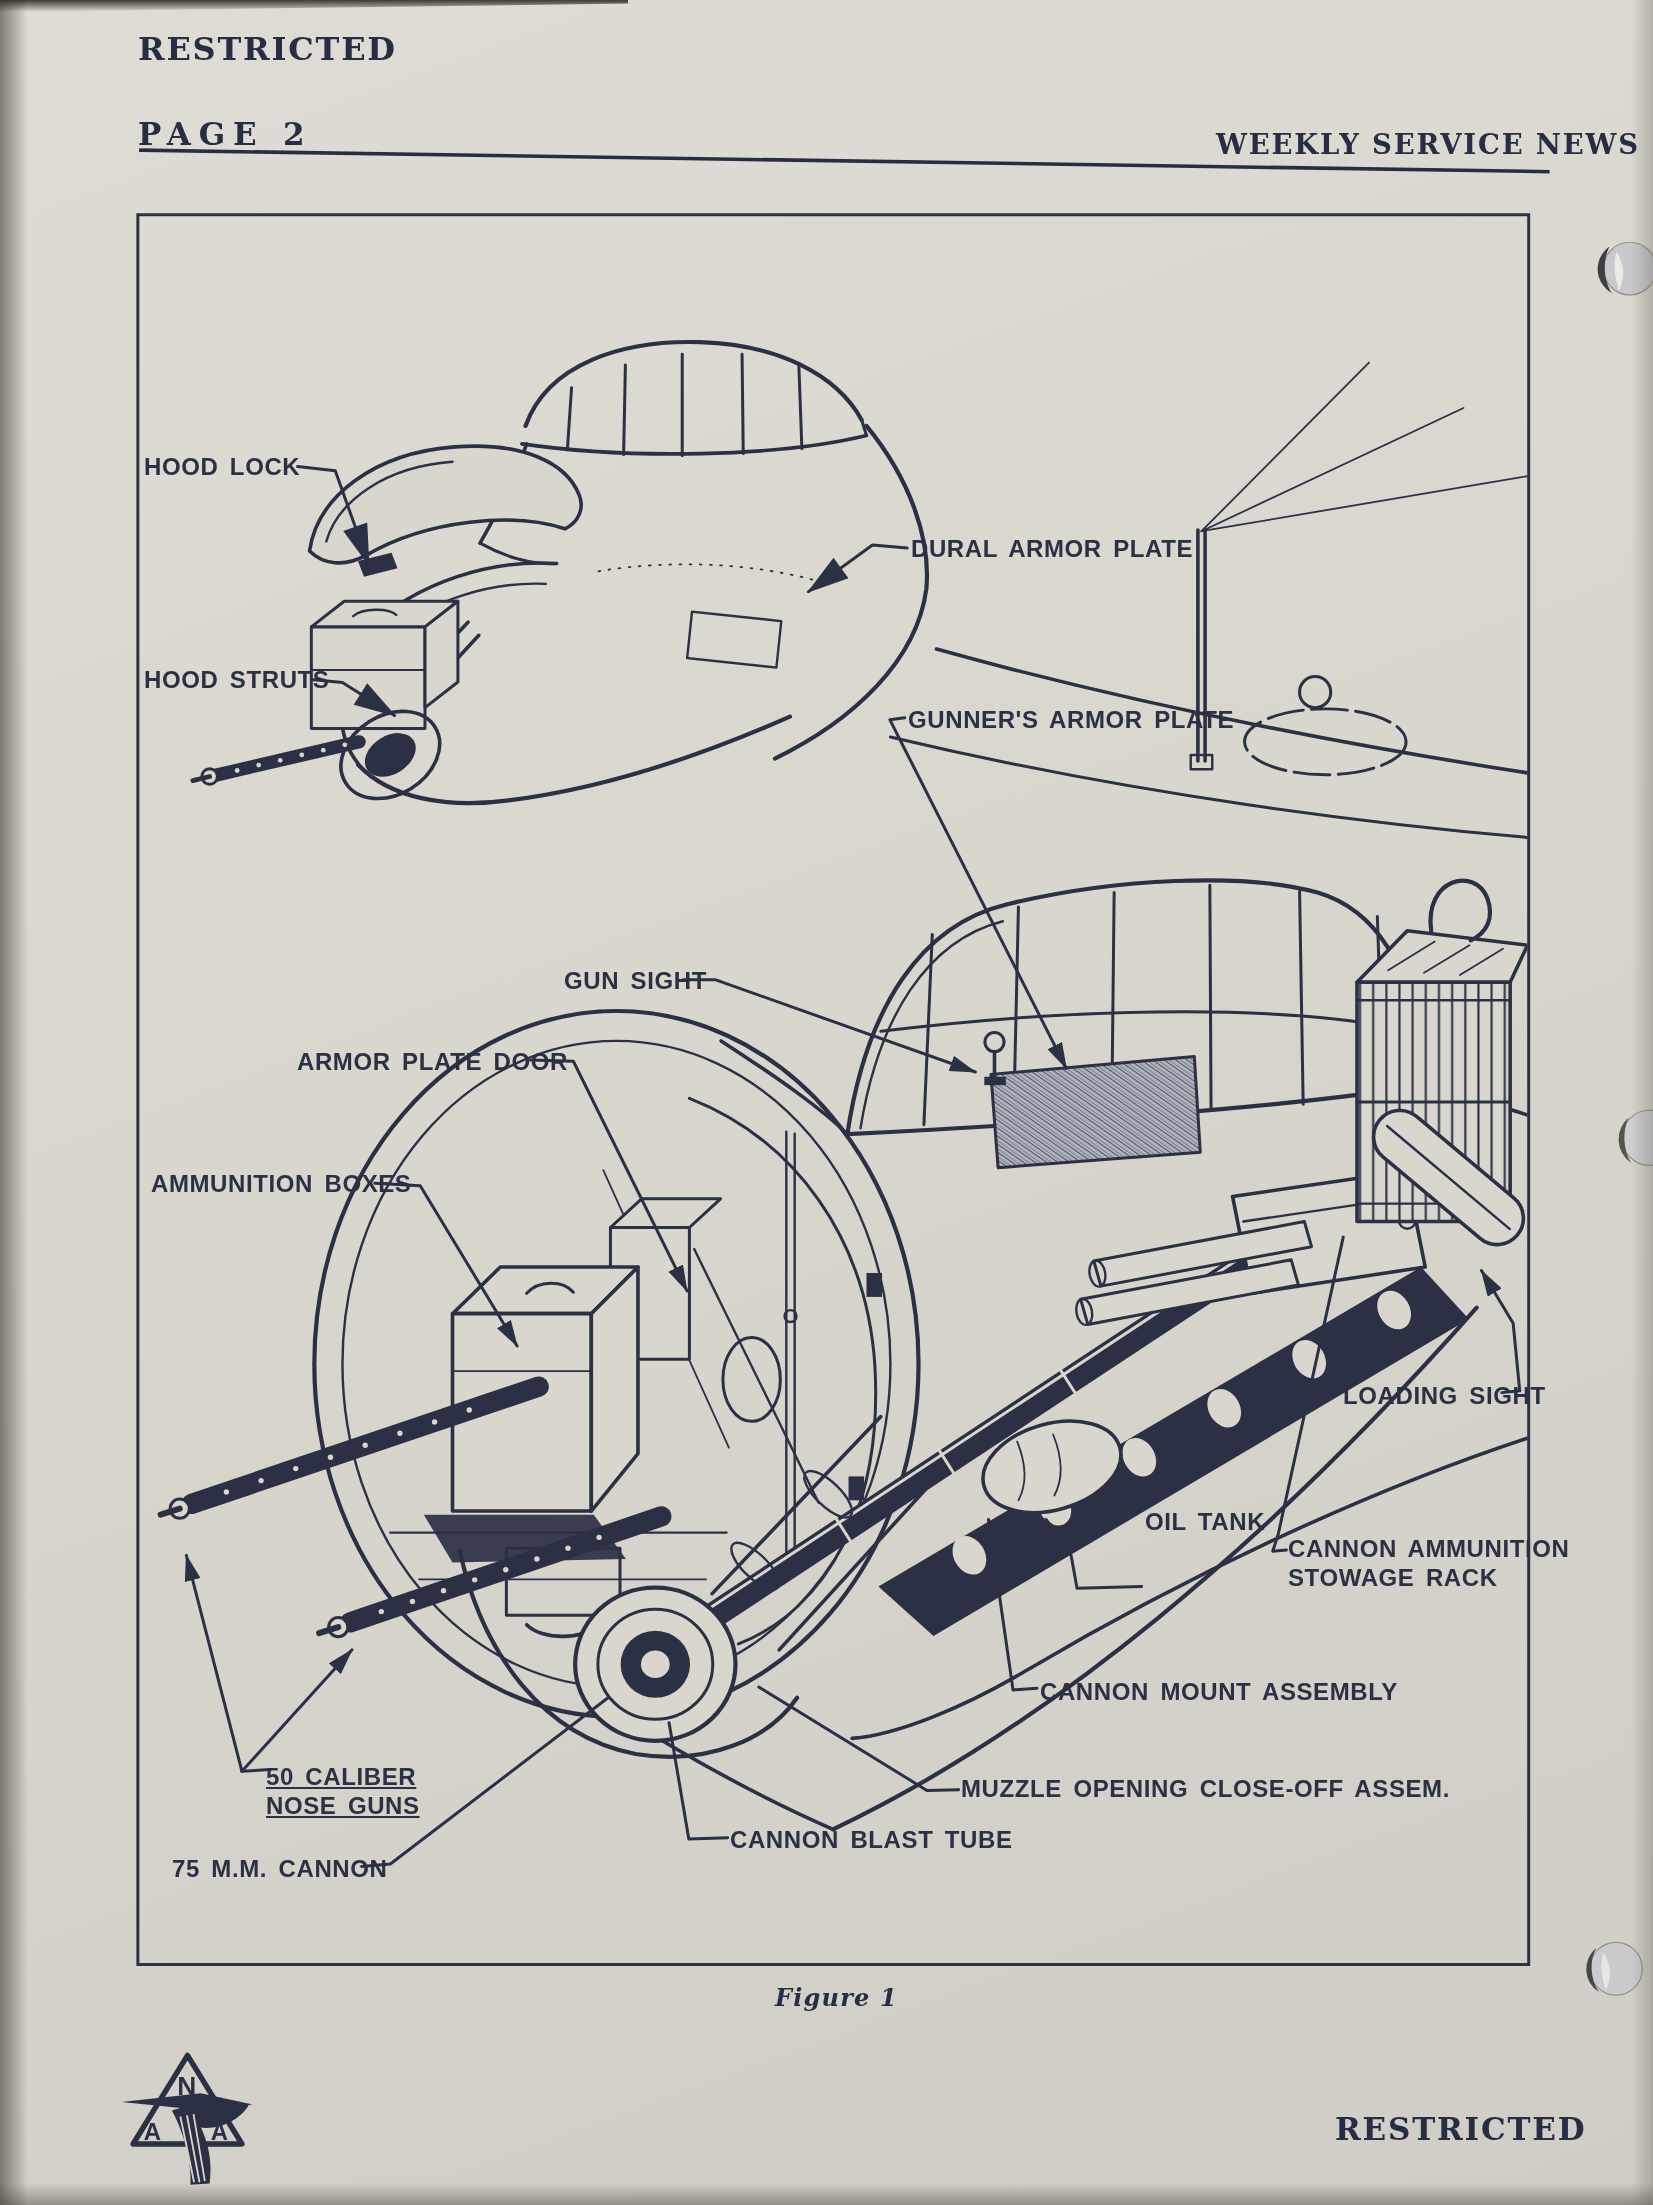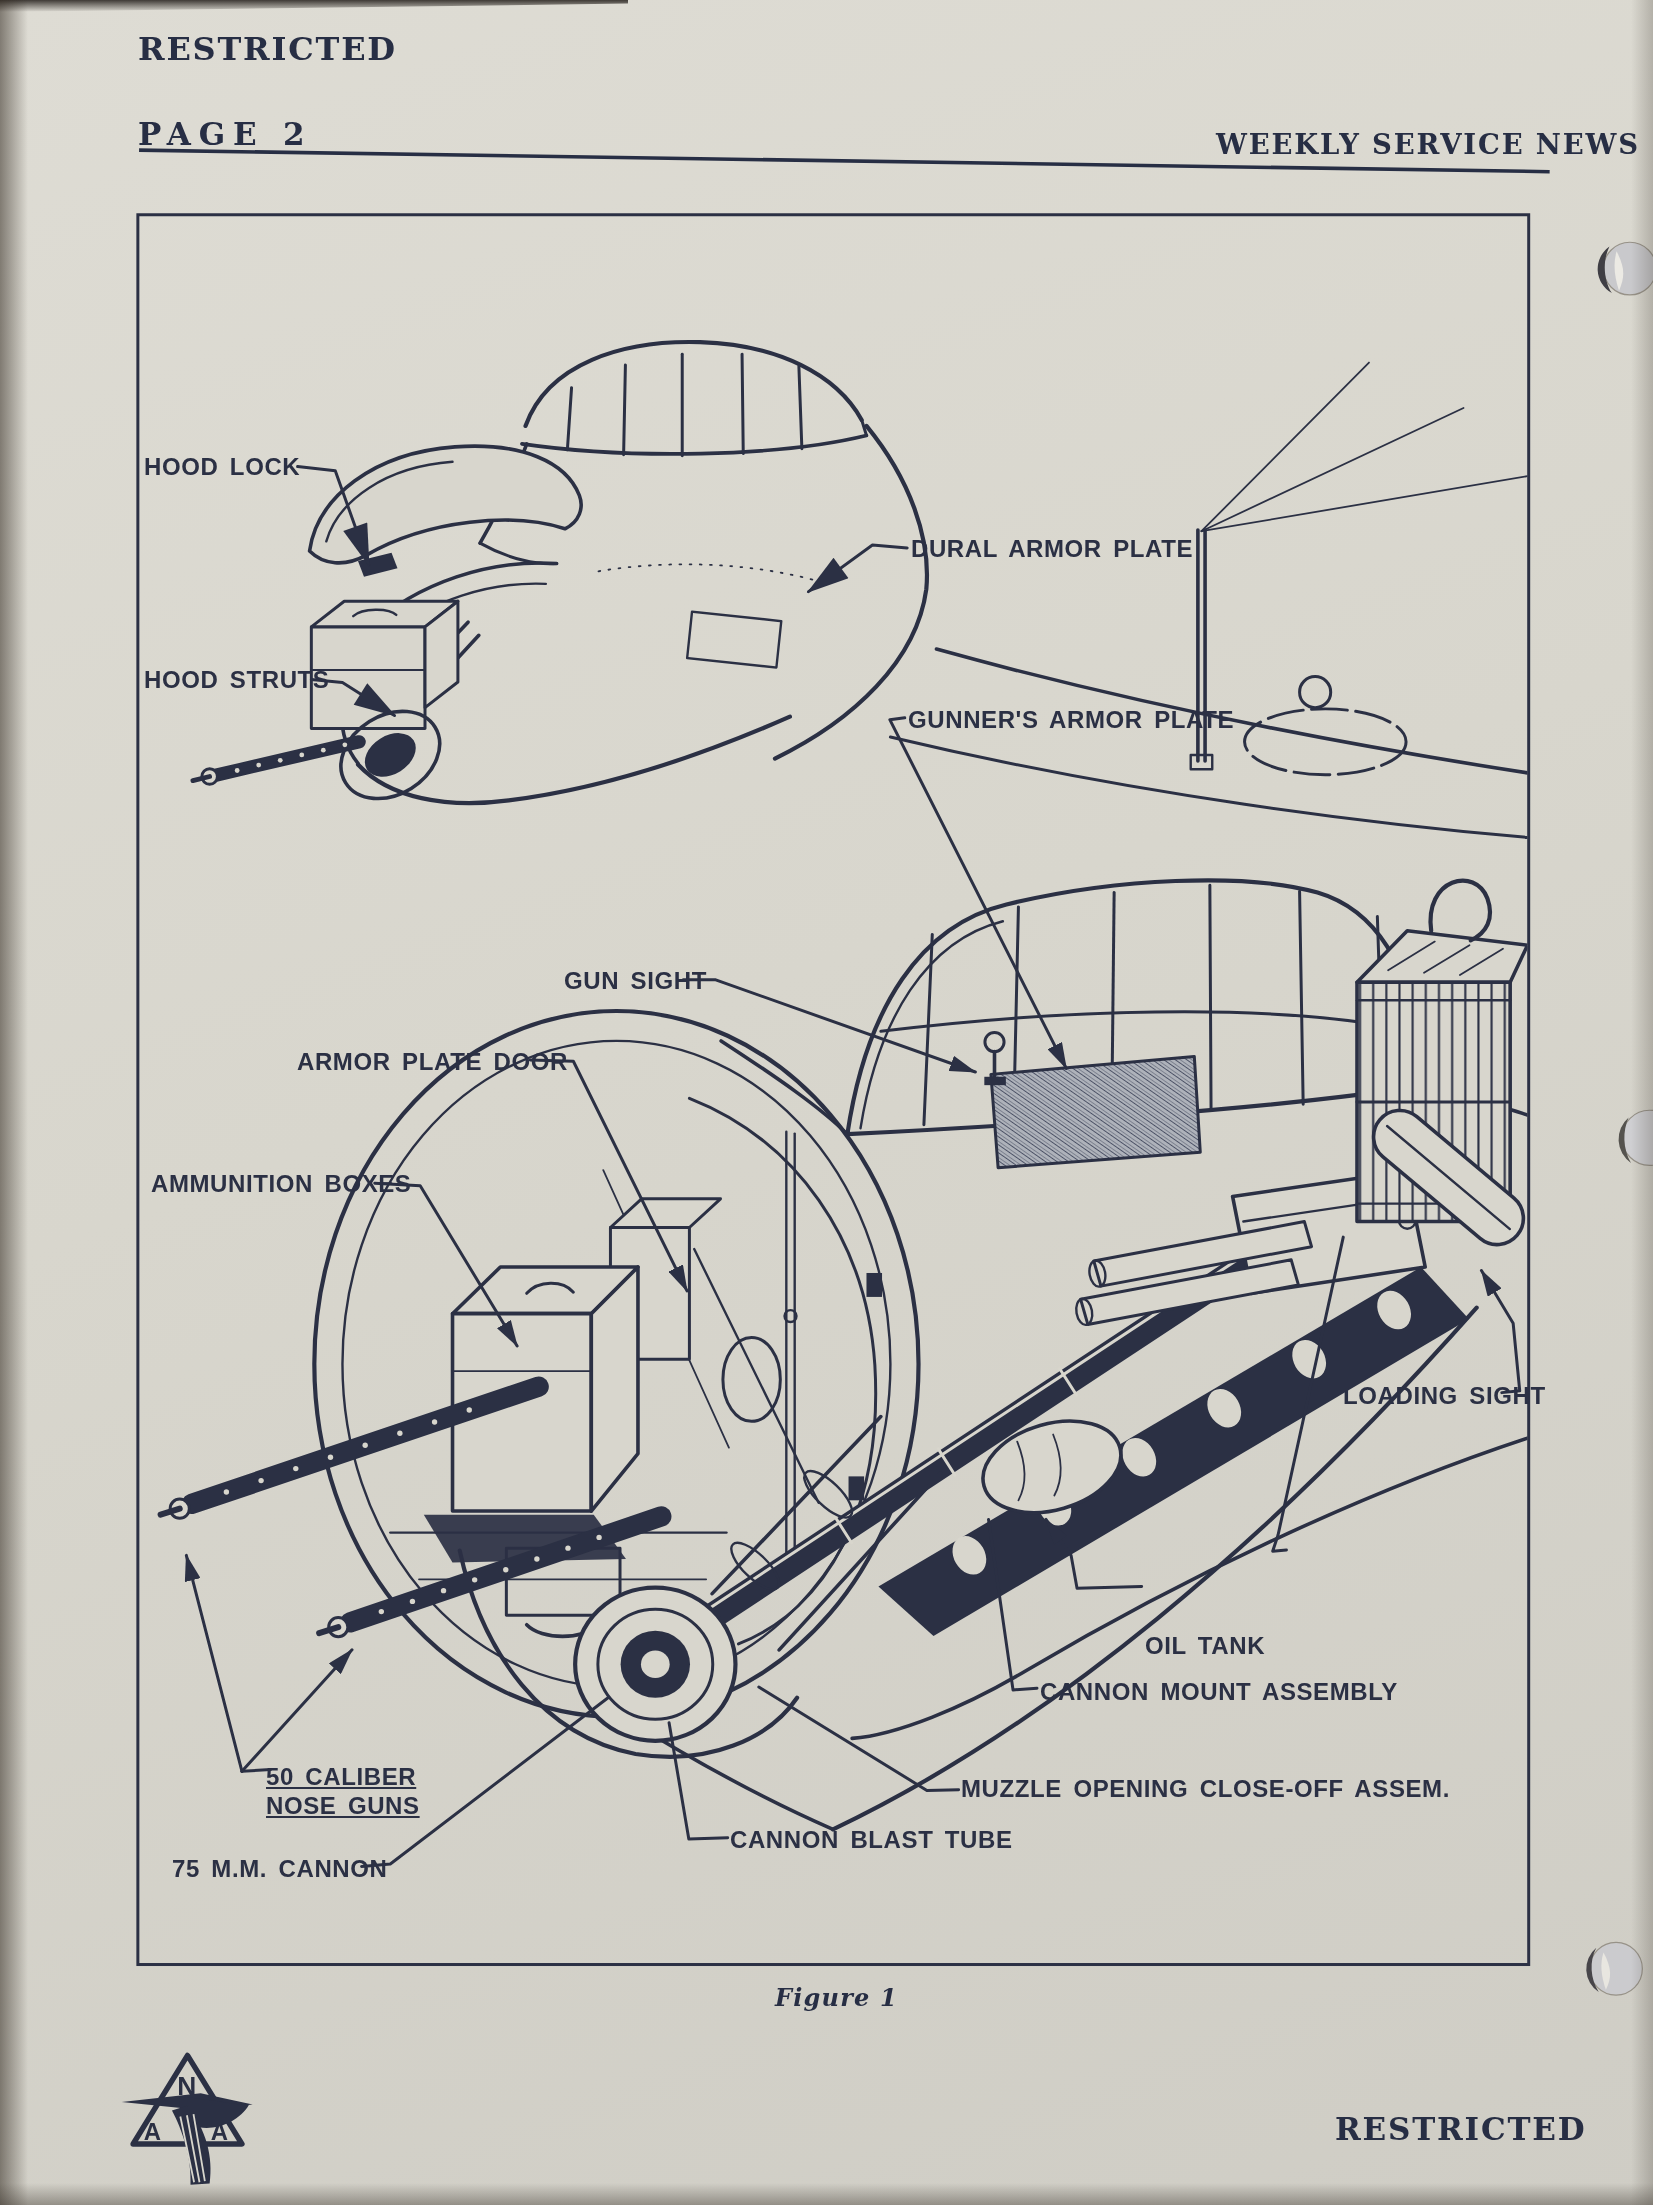"OIL TANK" div.lbl { top: 1632px -> 1508px }
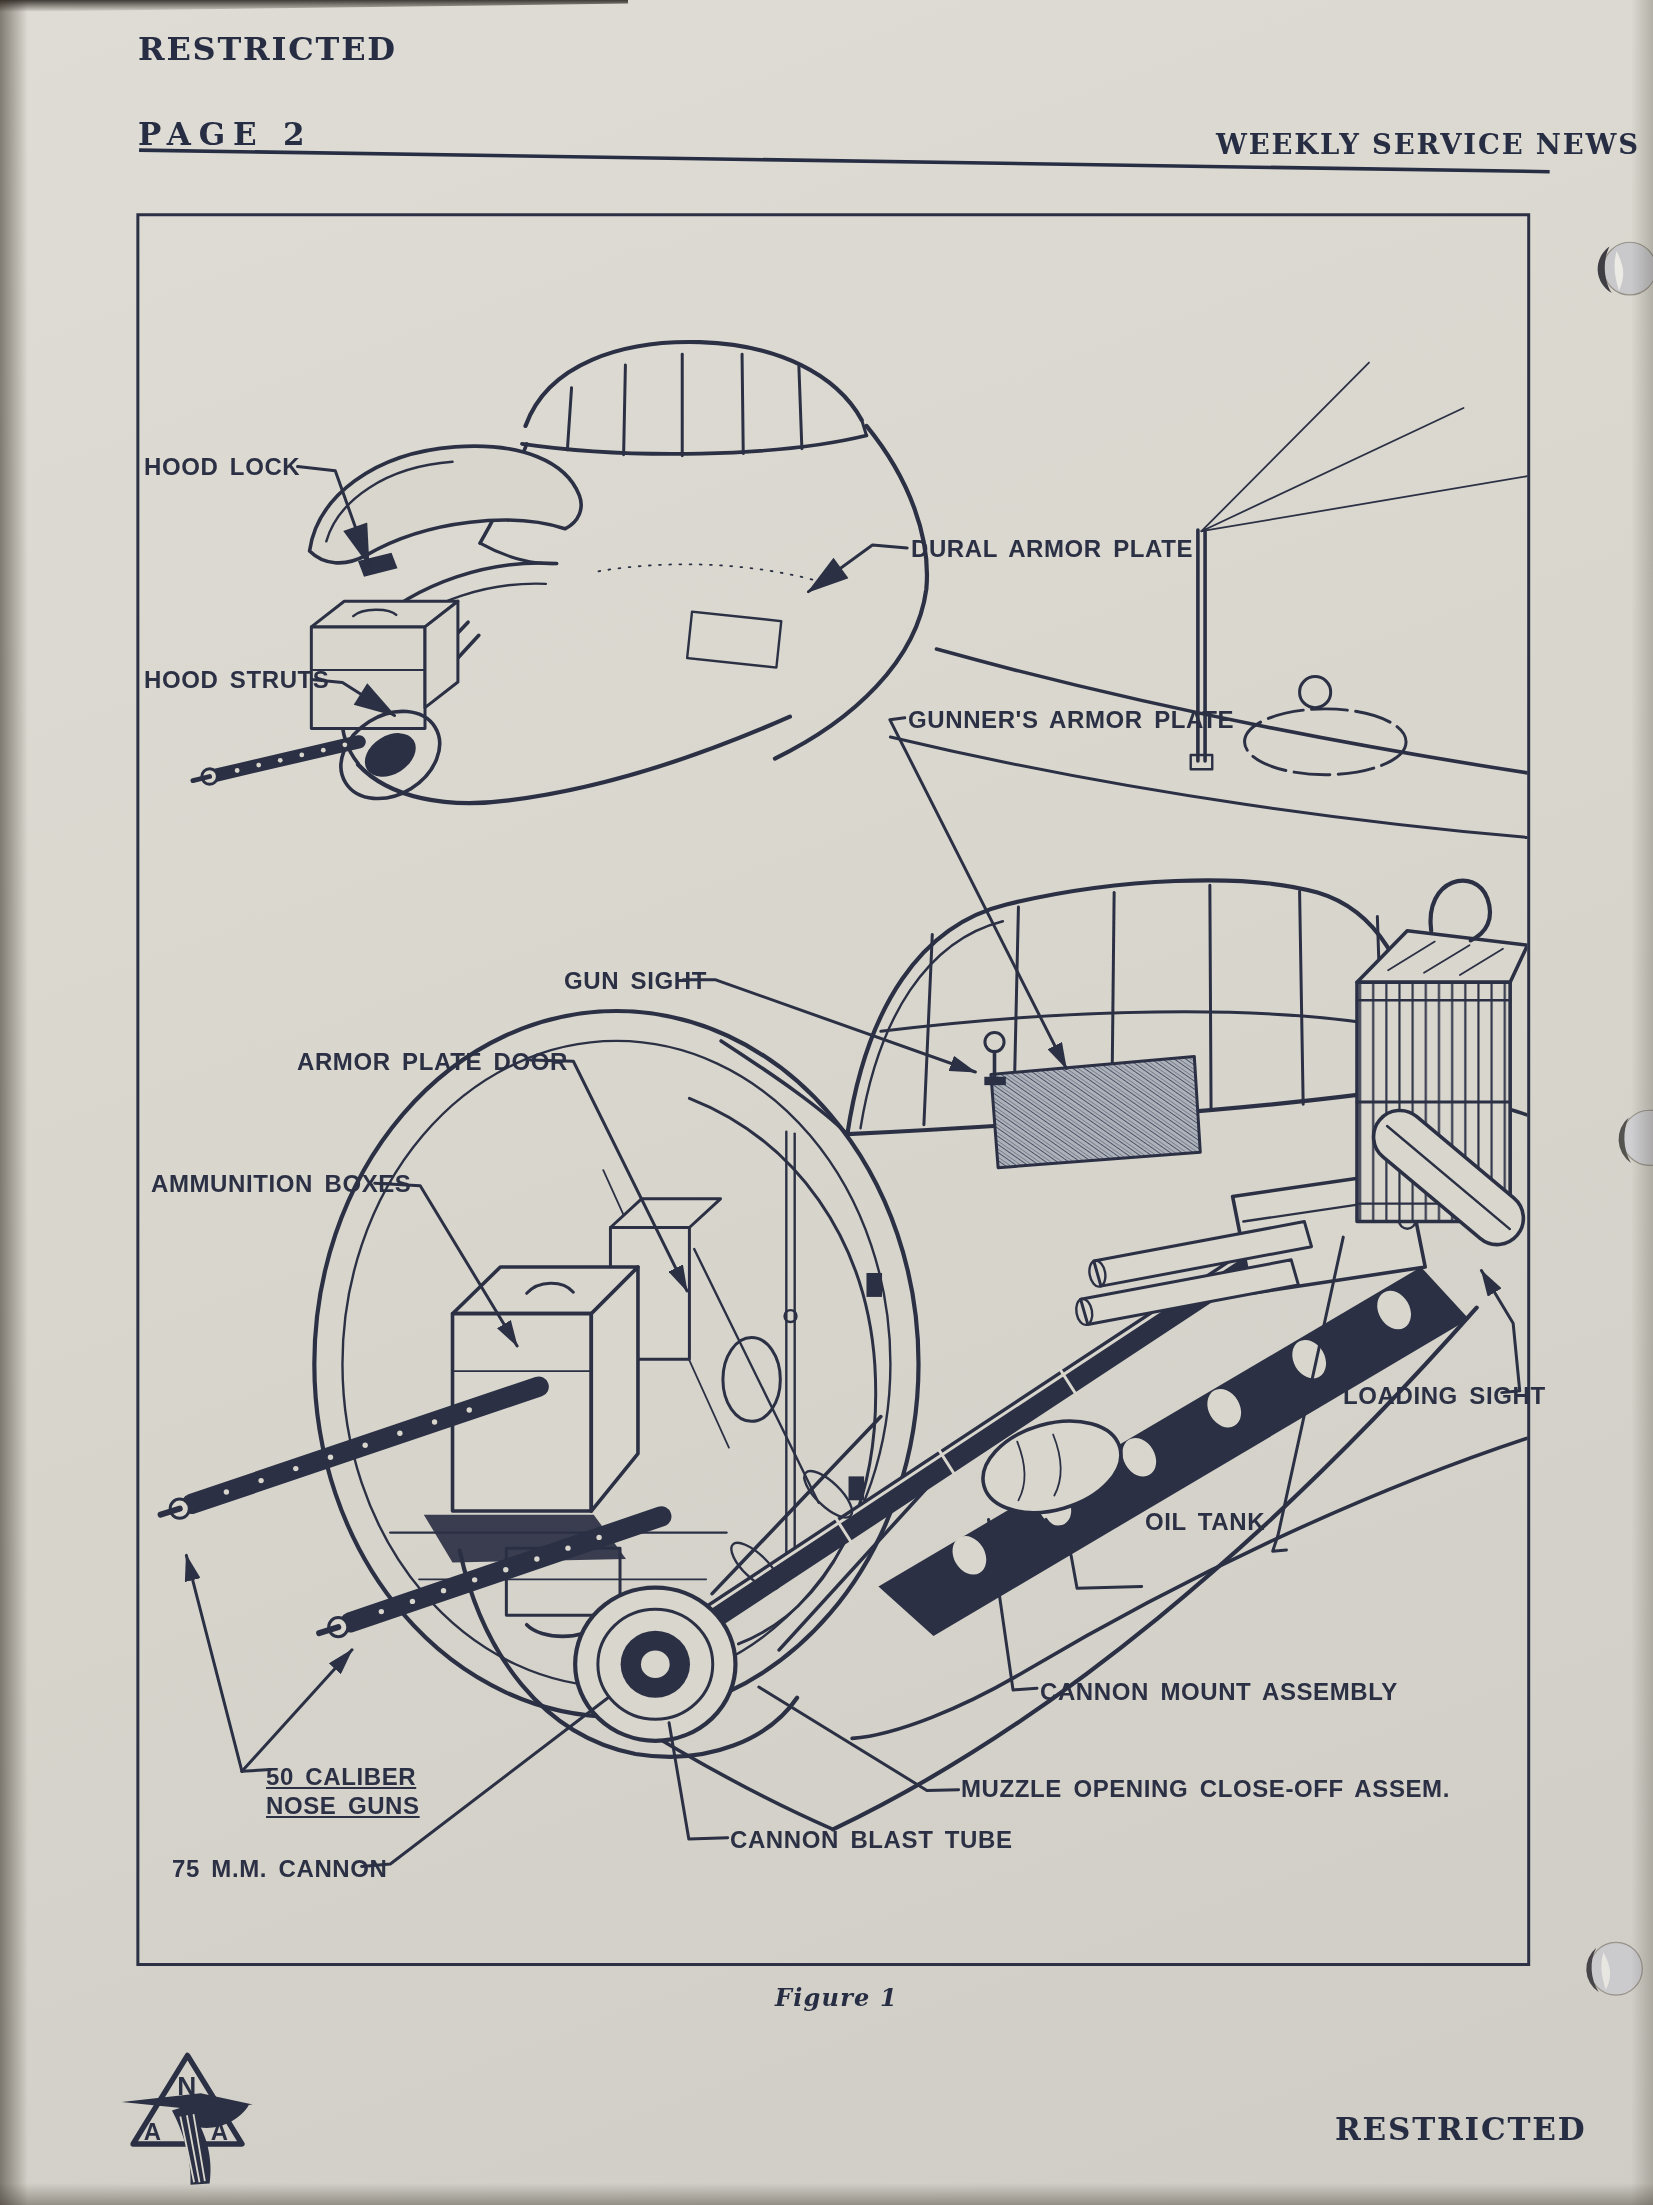"CANNON AMMUNITION" div.lbl { html: none -> <div>CANNON AMMUNITION STOWAGE RACK</div> }
